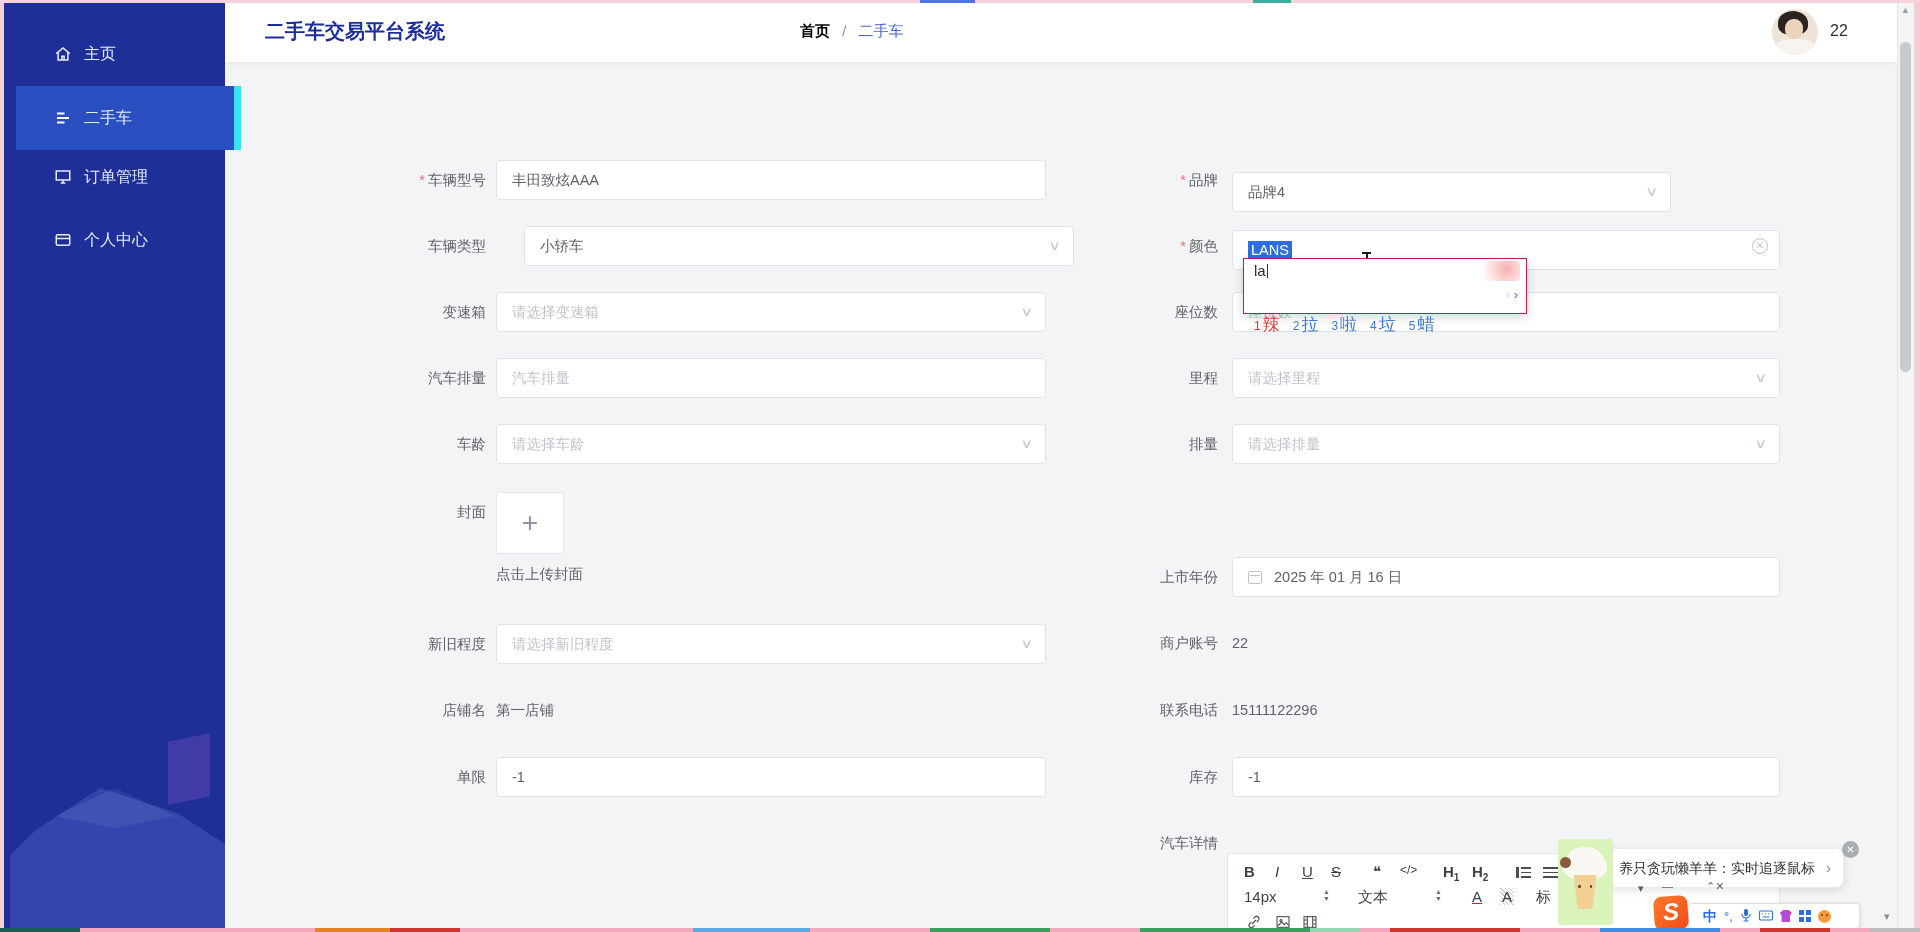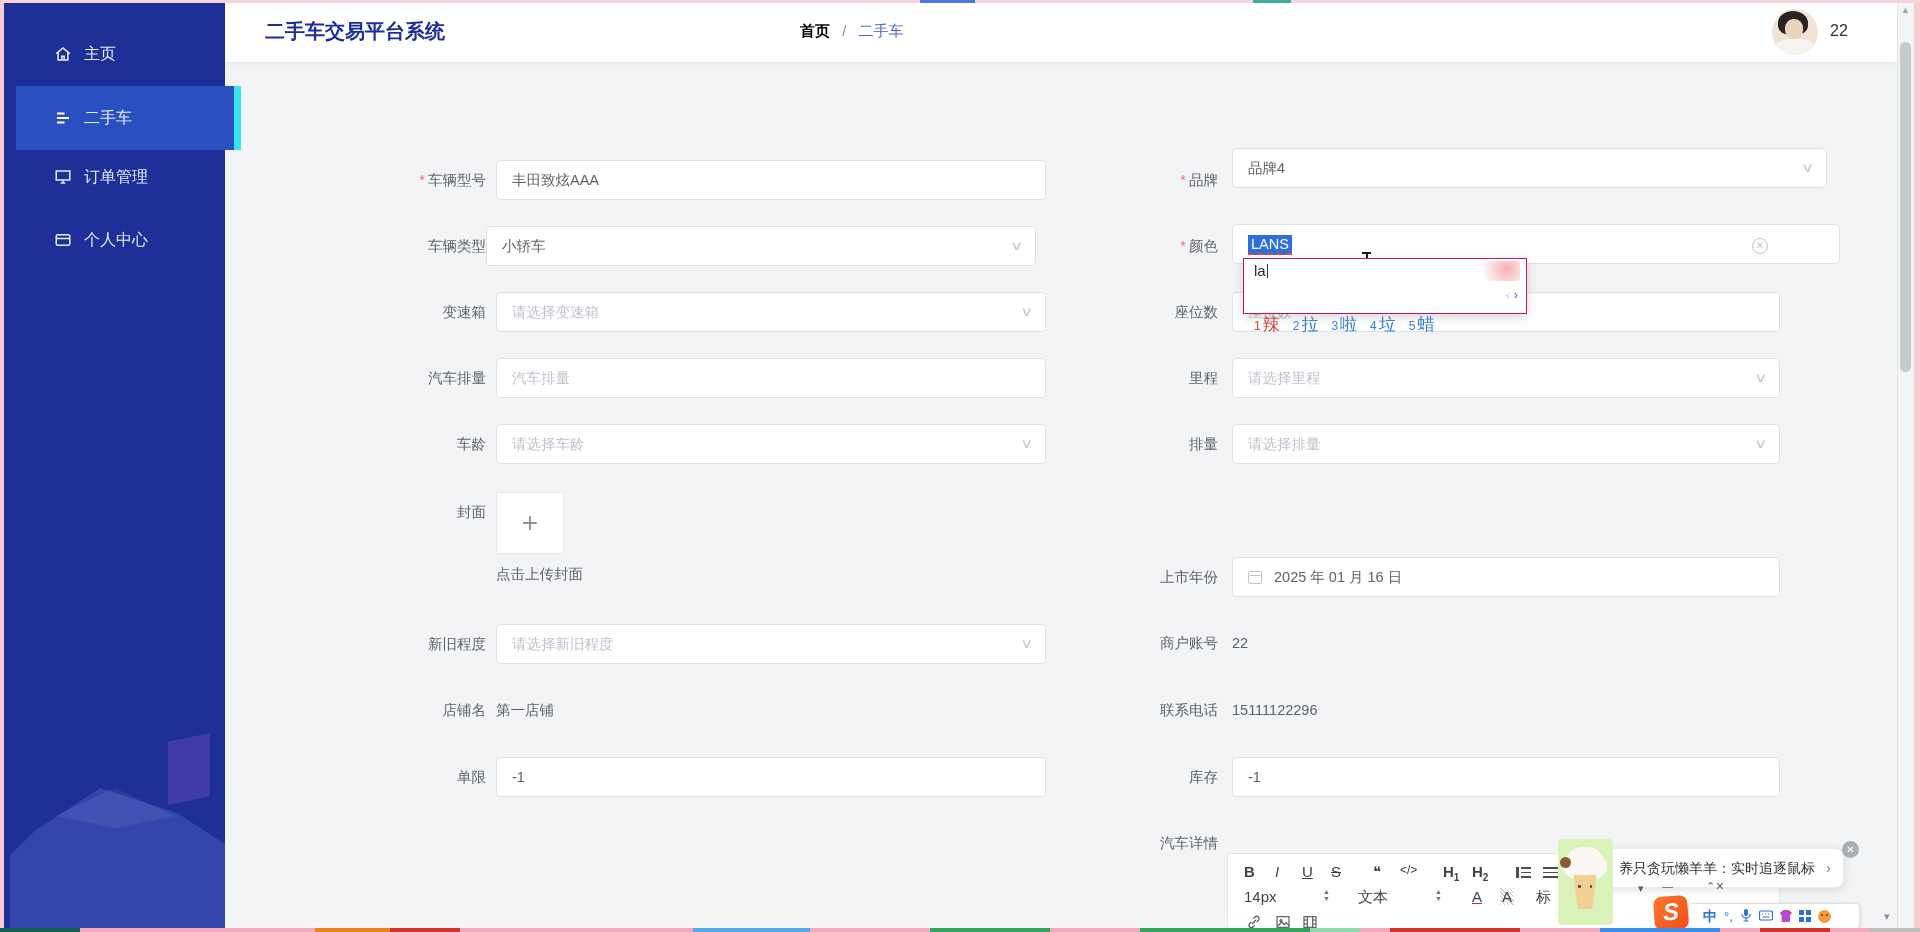"品牌4" div.ctrl { top: 148px -> 172px; width: 595px -> 439px }
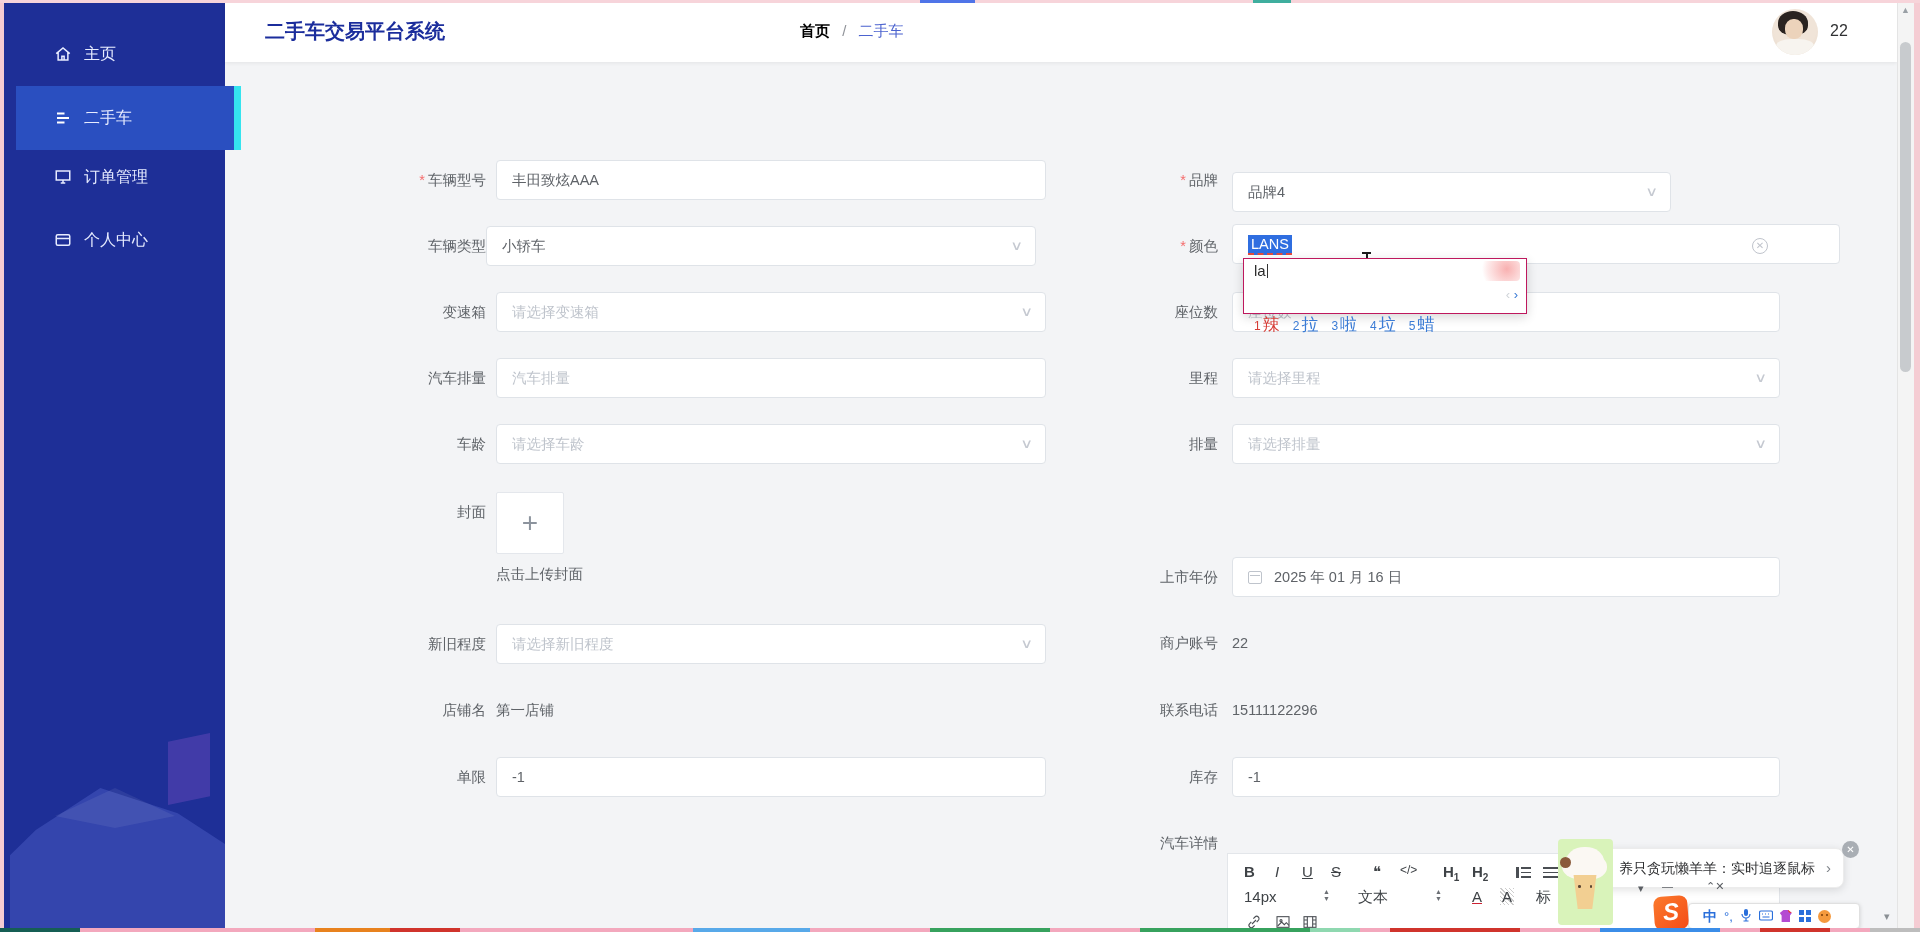"小轿车" div.ctrl { left: 486px -> 524px }
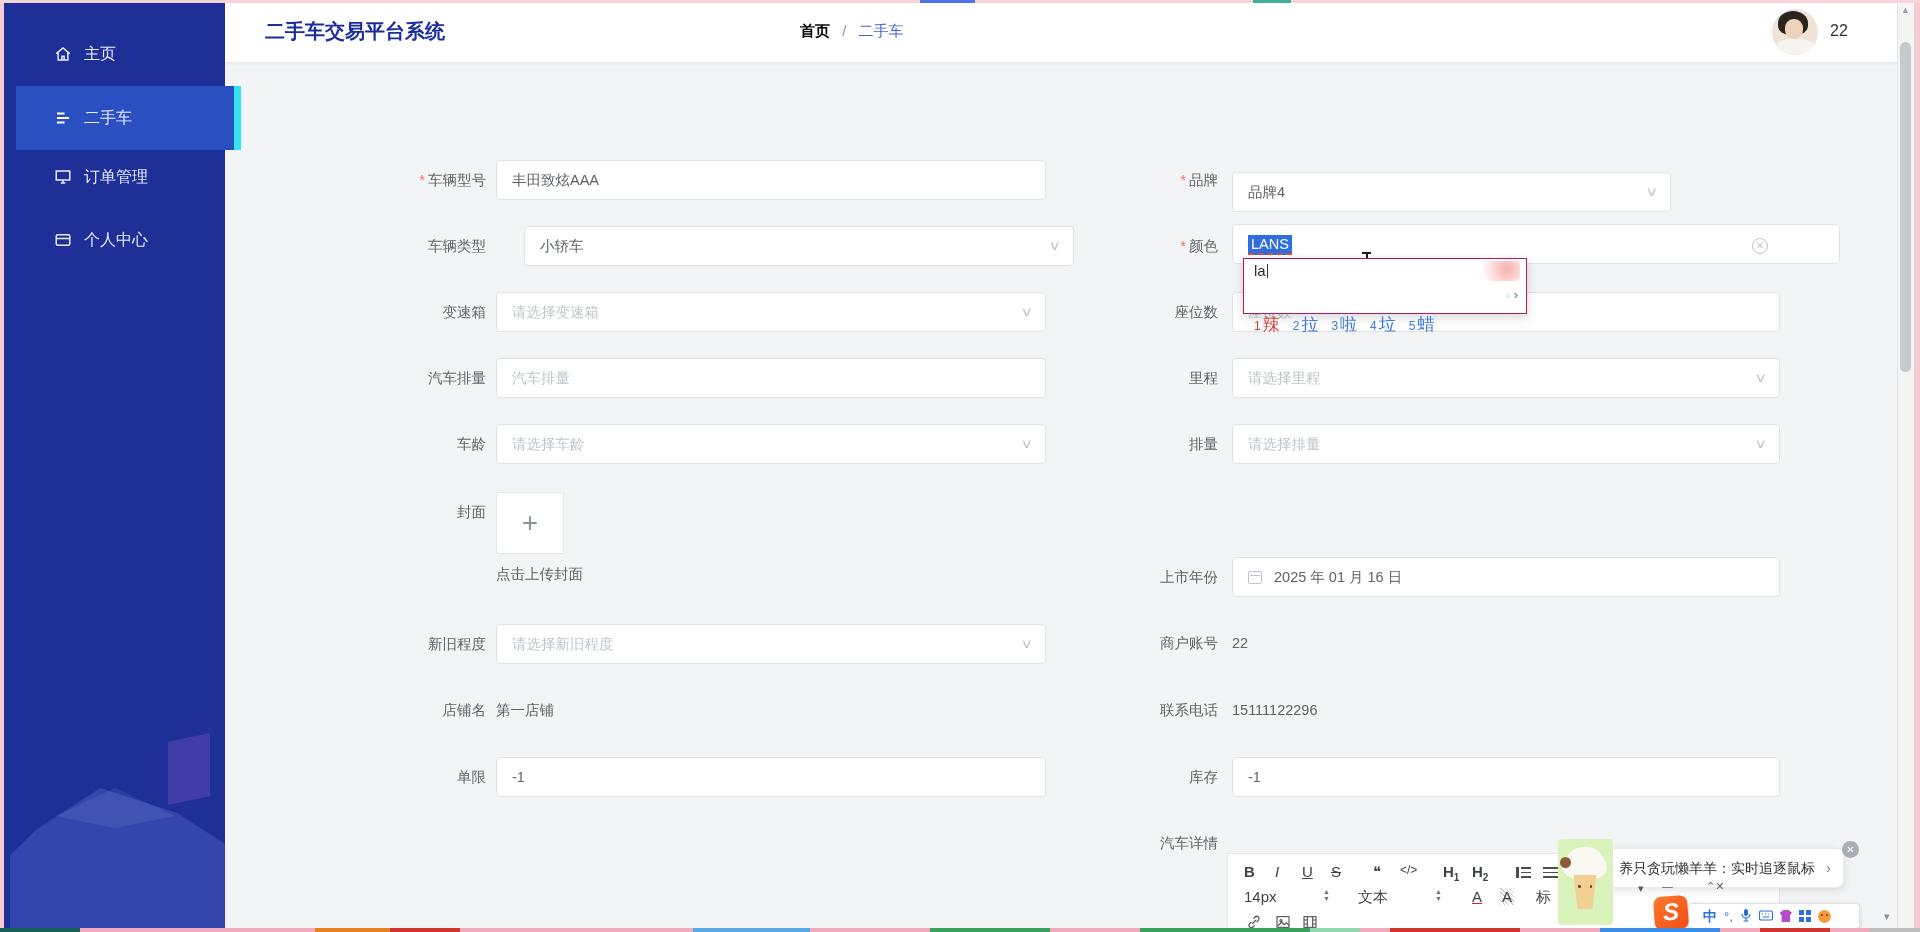"LANS" div.ctrl { top: 224px -> 230px; width: 608px -> 548px }
